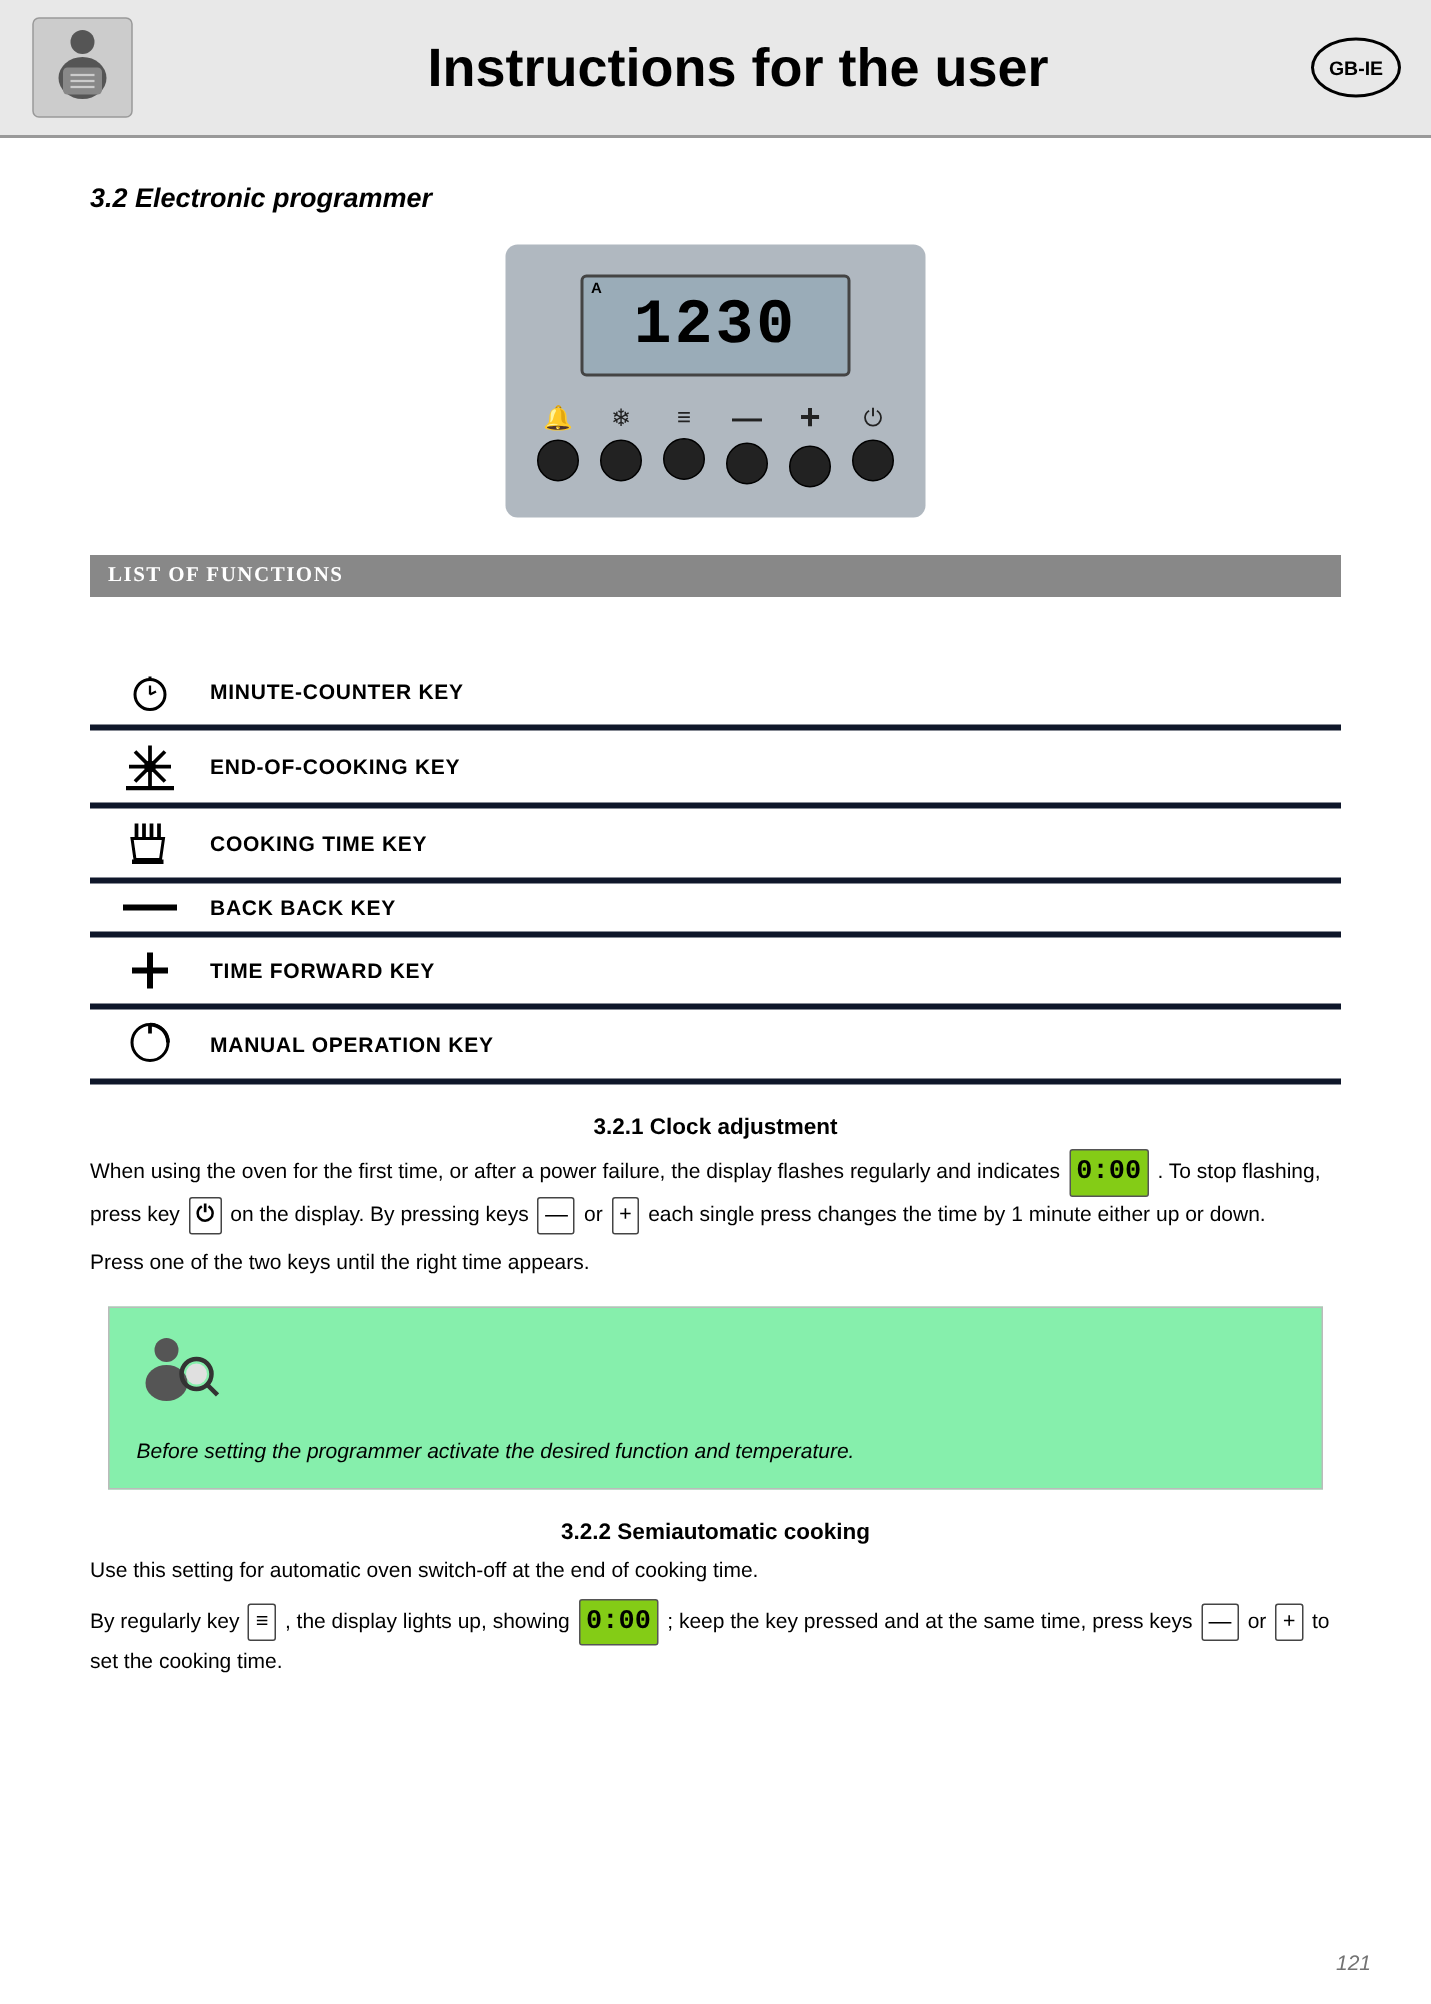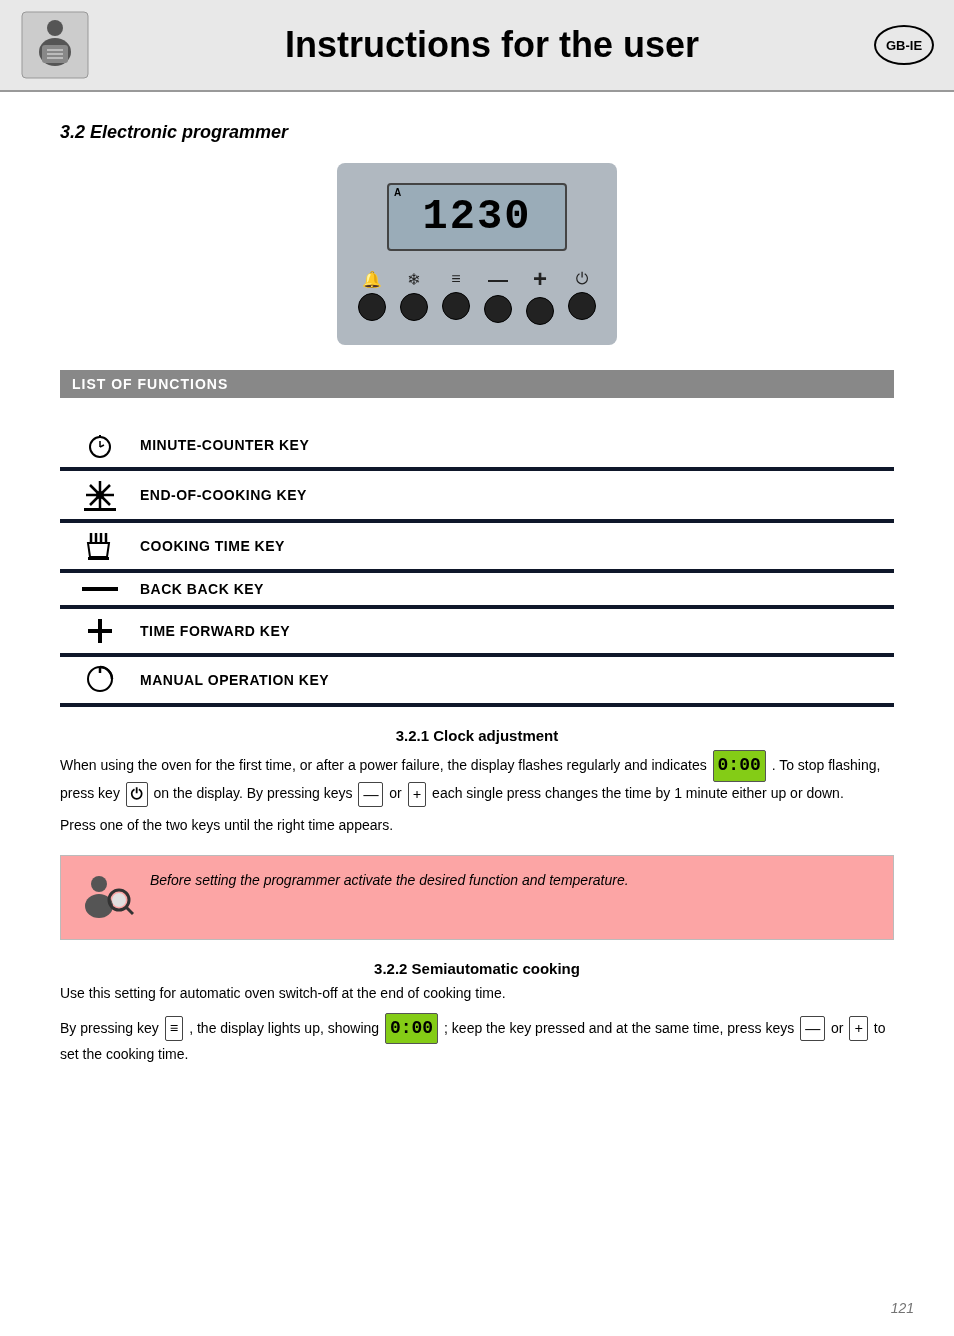"LIST OF FUNCTIONS" .functions-table { font-family: none -> Liberation Serif, serif; margin-bottom: 25px -> 41px }
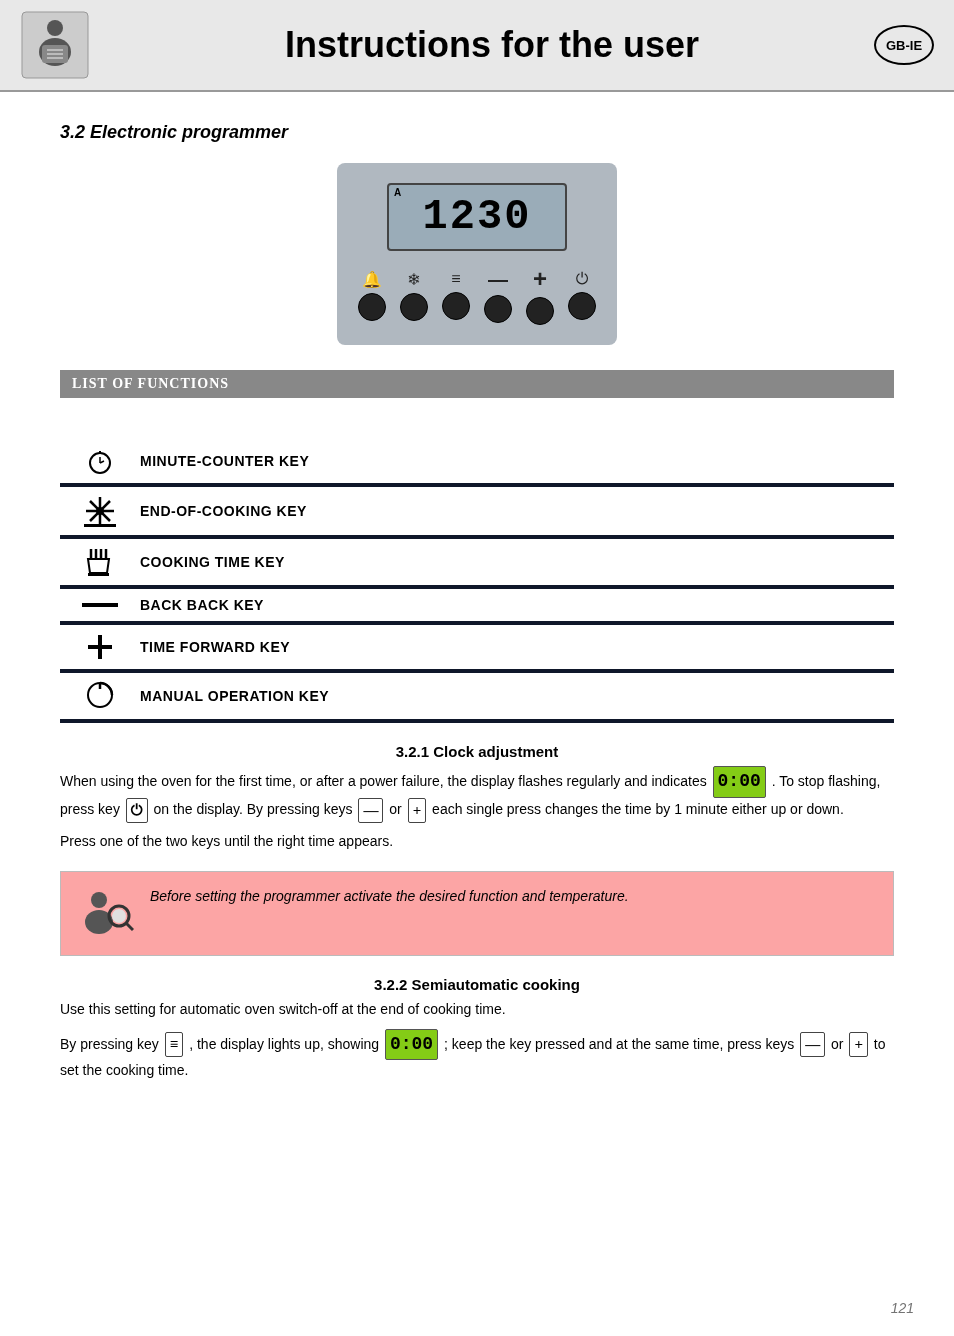"Before setting the programmer activate" .note-box { background: #fca5a5 -> #86efac; flex-direction: none -> column; margin: 18px 0 -> 18px 12px }
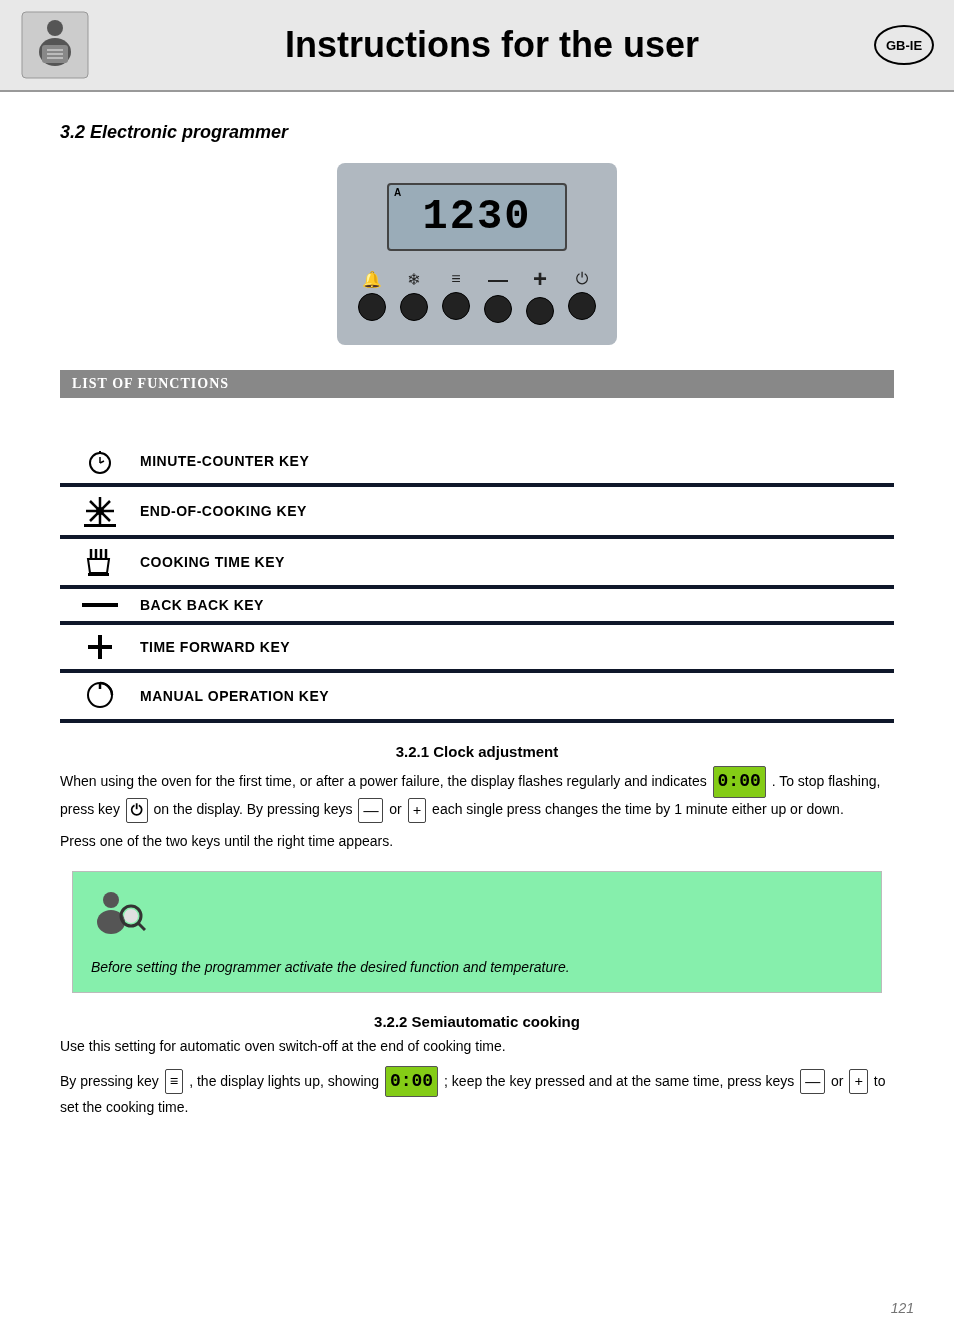"By pressing key" span { text: pressing -> regularly }
